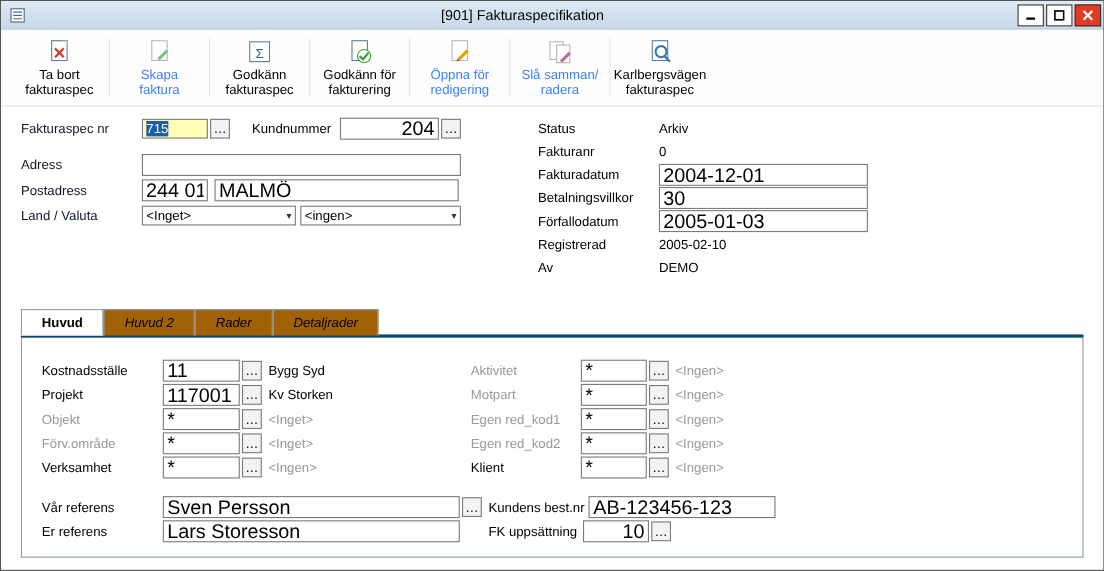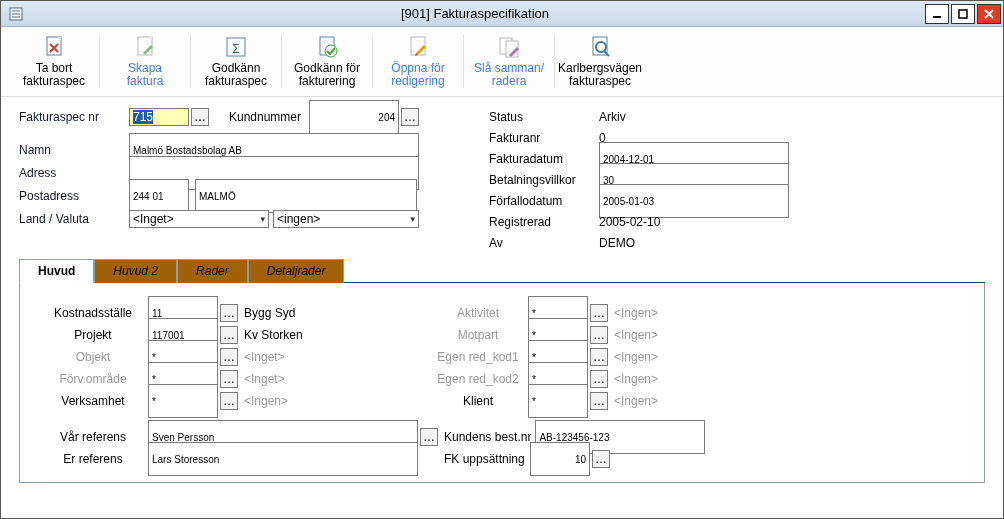"204" input.field, select.field { font-size: 10px -> 18px; height: 34px -> 20px }
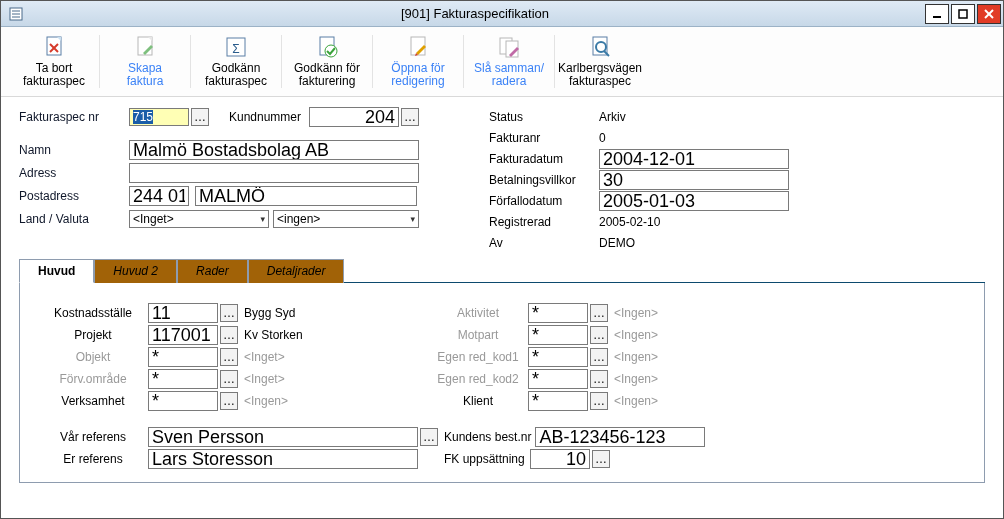"Namn" div.formrow { html: <div> <span>Namn</span> <input> </div> -> none }
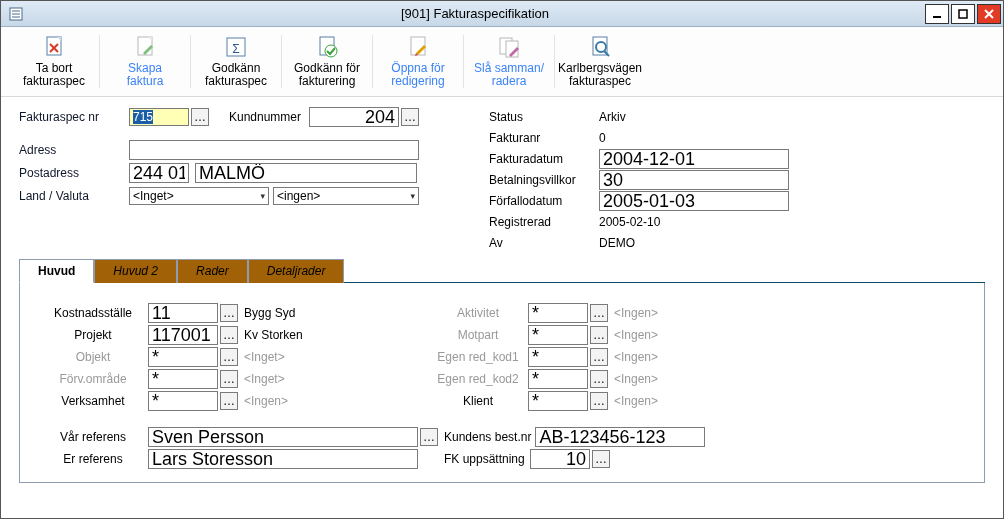"Huvud" .tabs { border-bottom: 1px solid #0c4a6e -> 3px solid #0c4a6e; margin-top: 4px -> 26px }
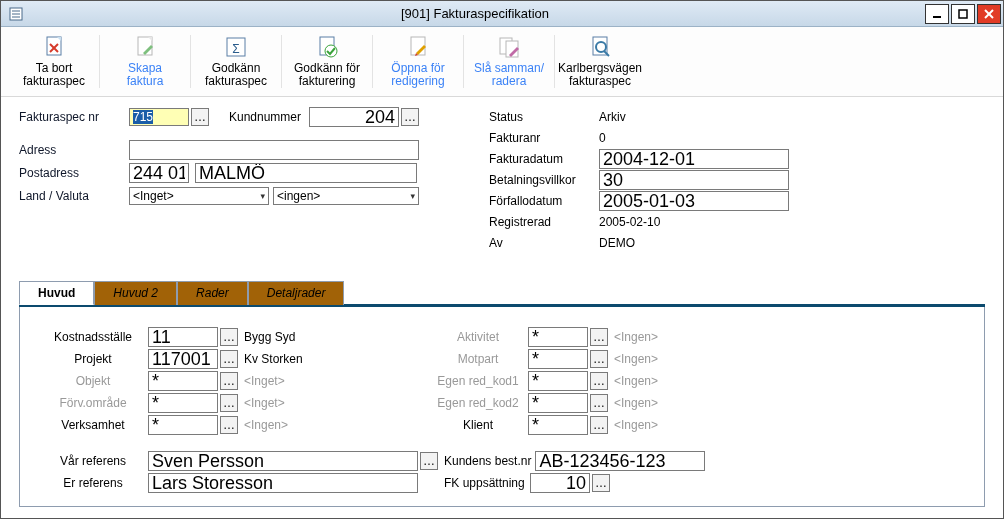"Kostnadsställe" .frow .flbl { text-align: center -> none }
